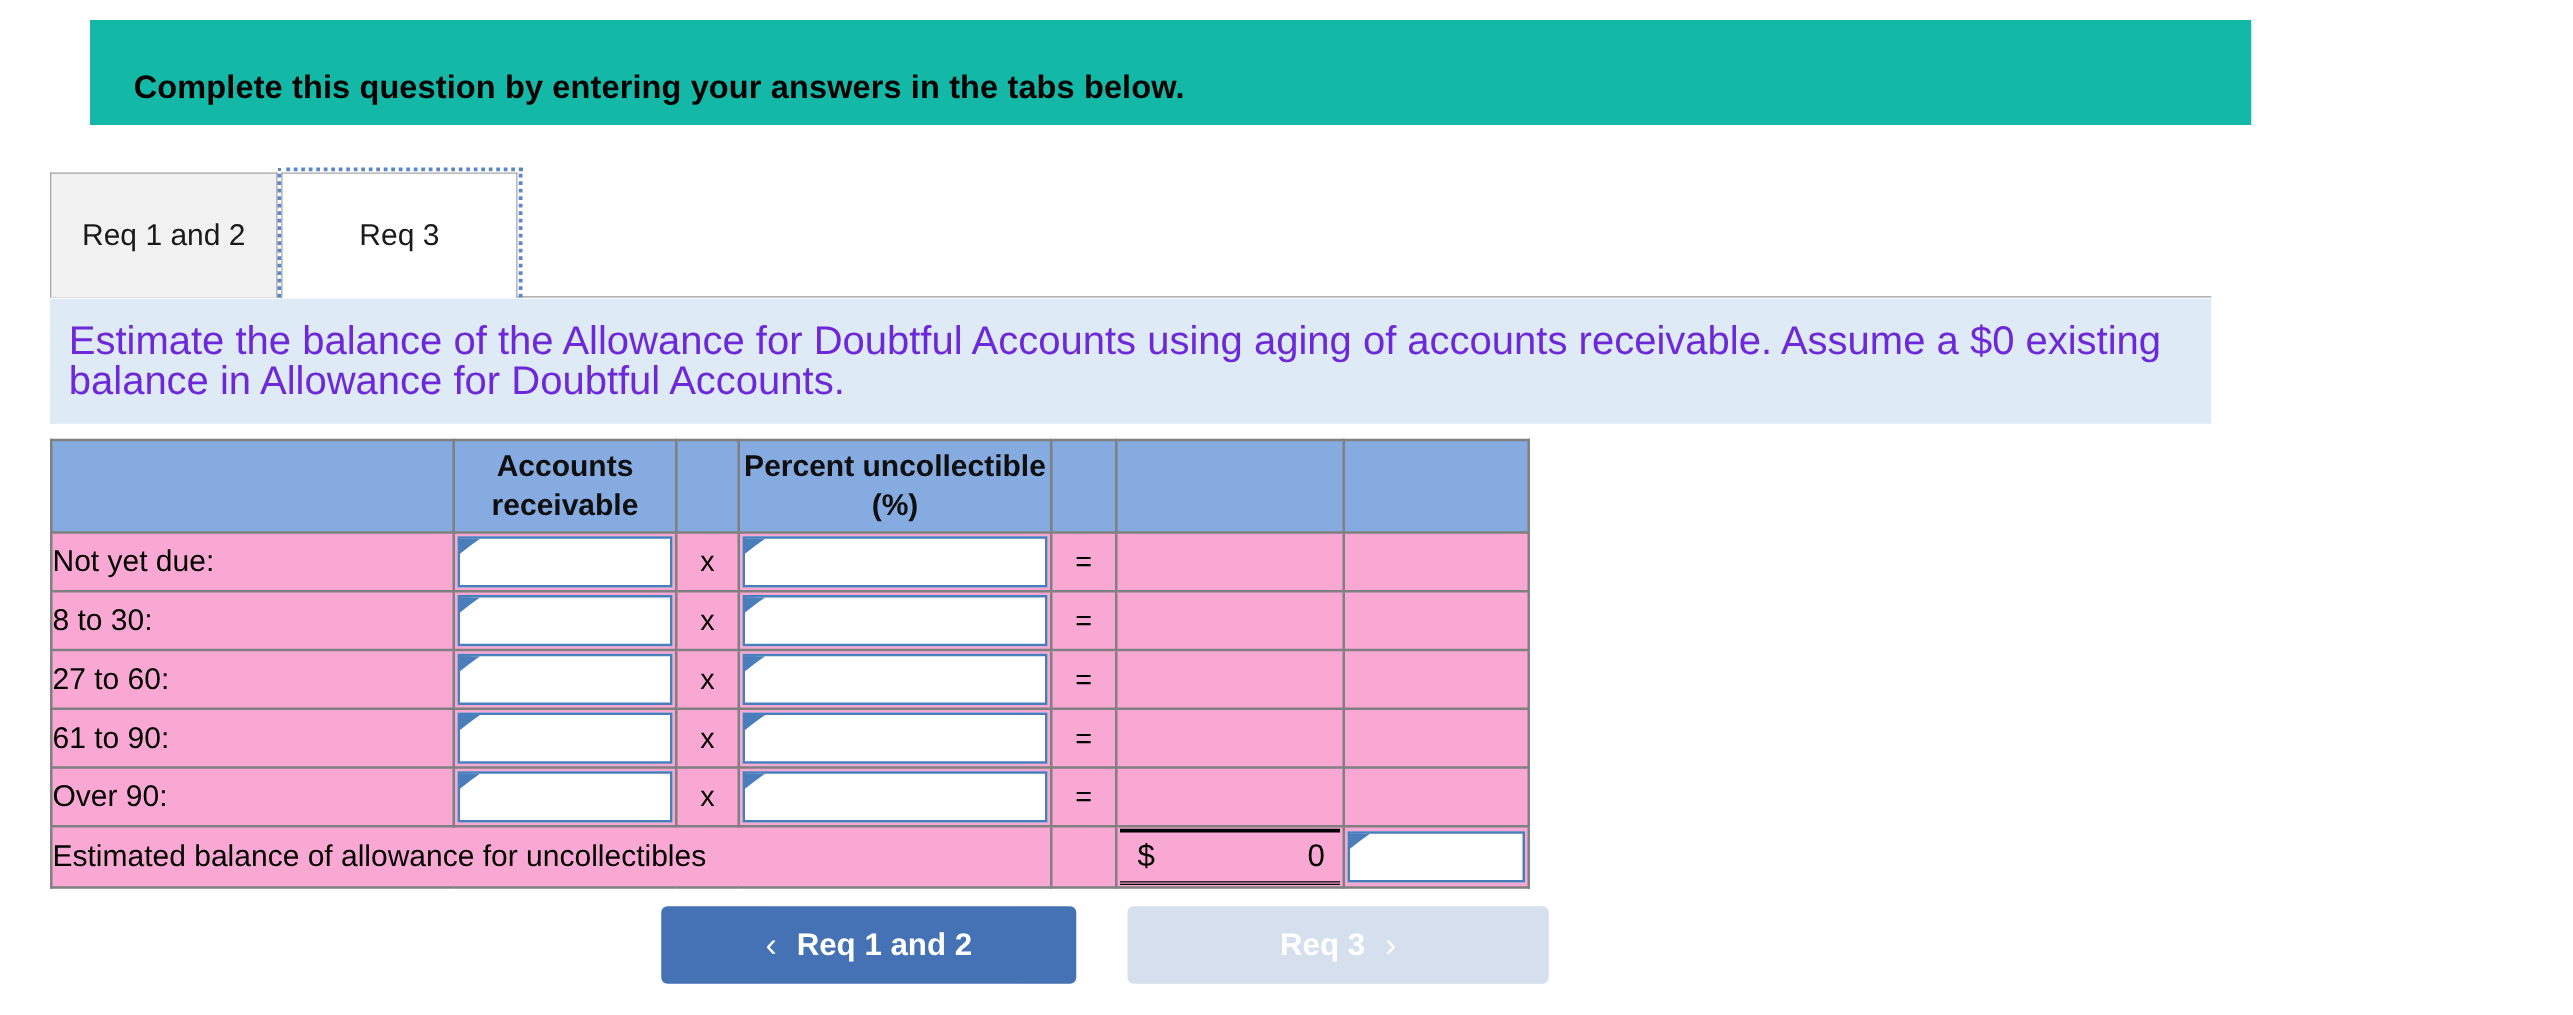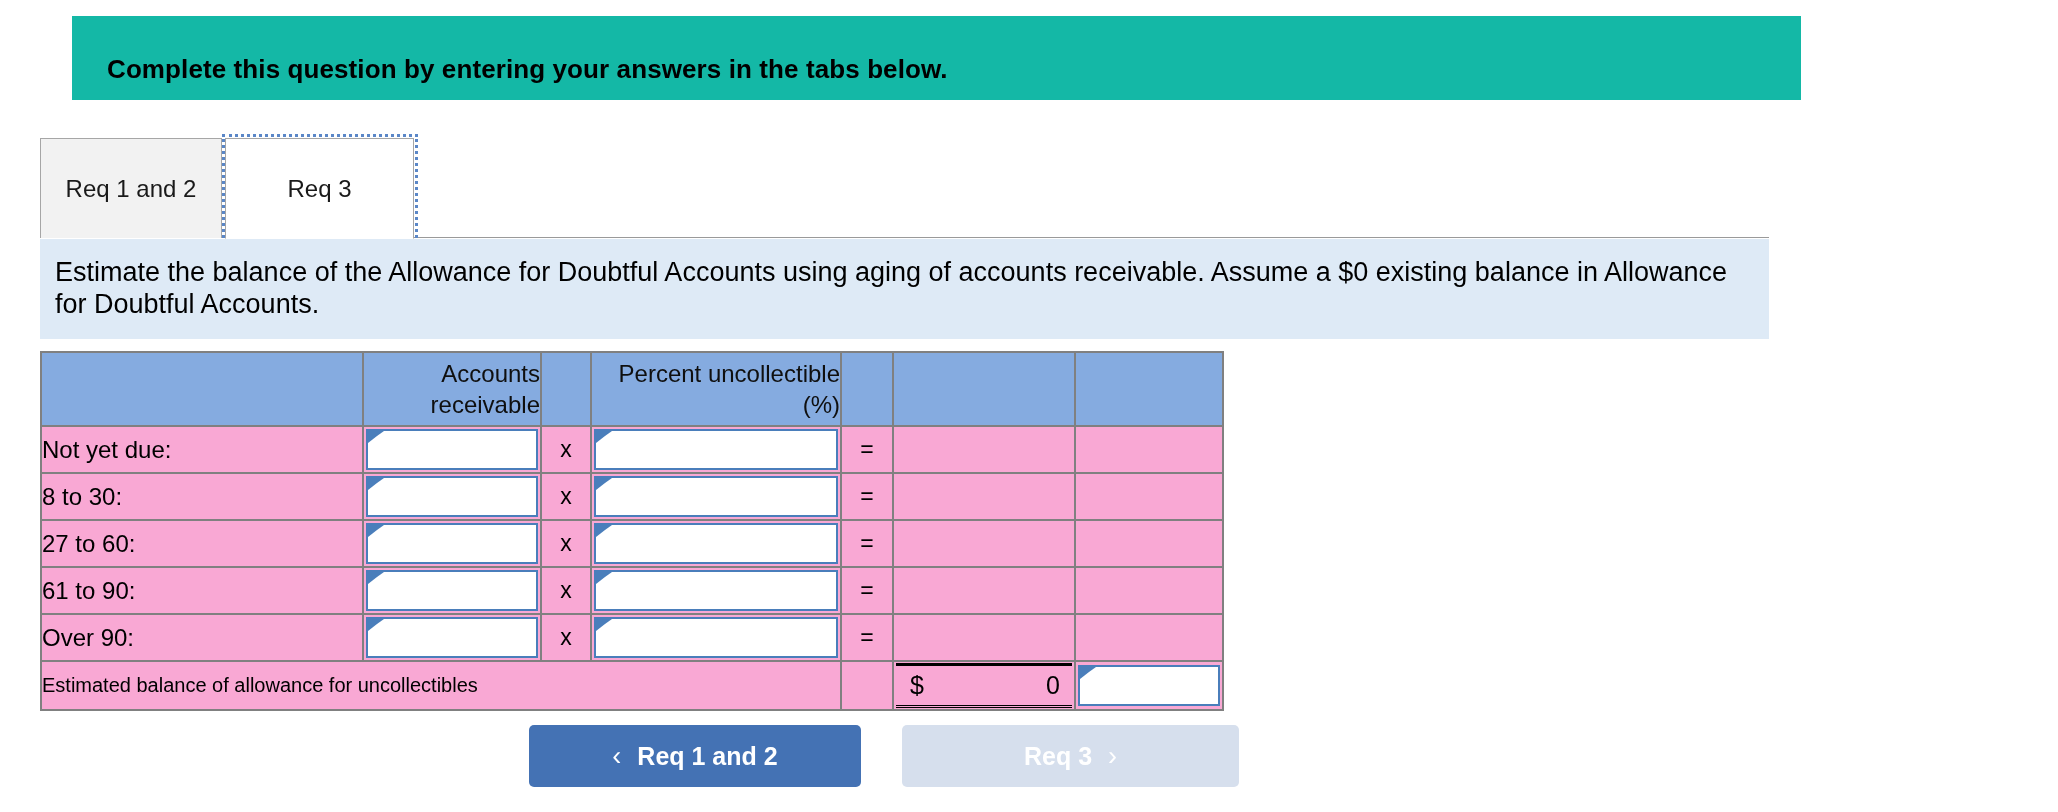"Estimate the balance of the" .instruction-text { color: #000000 -> #6d28d9; font-size: 27px -> 32px }
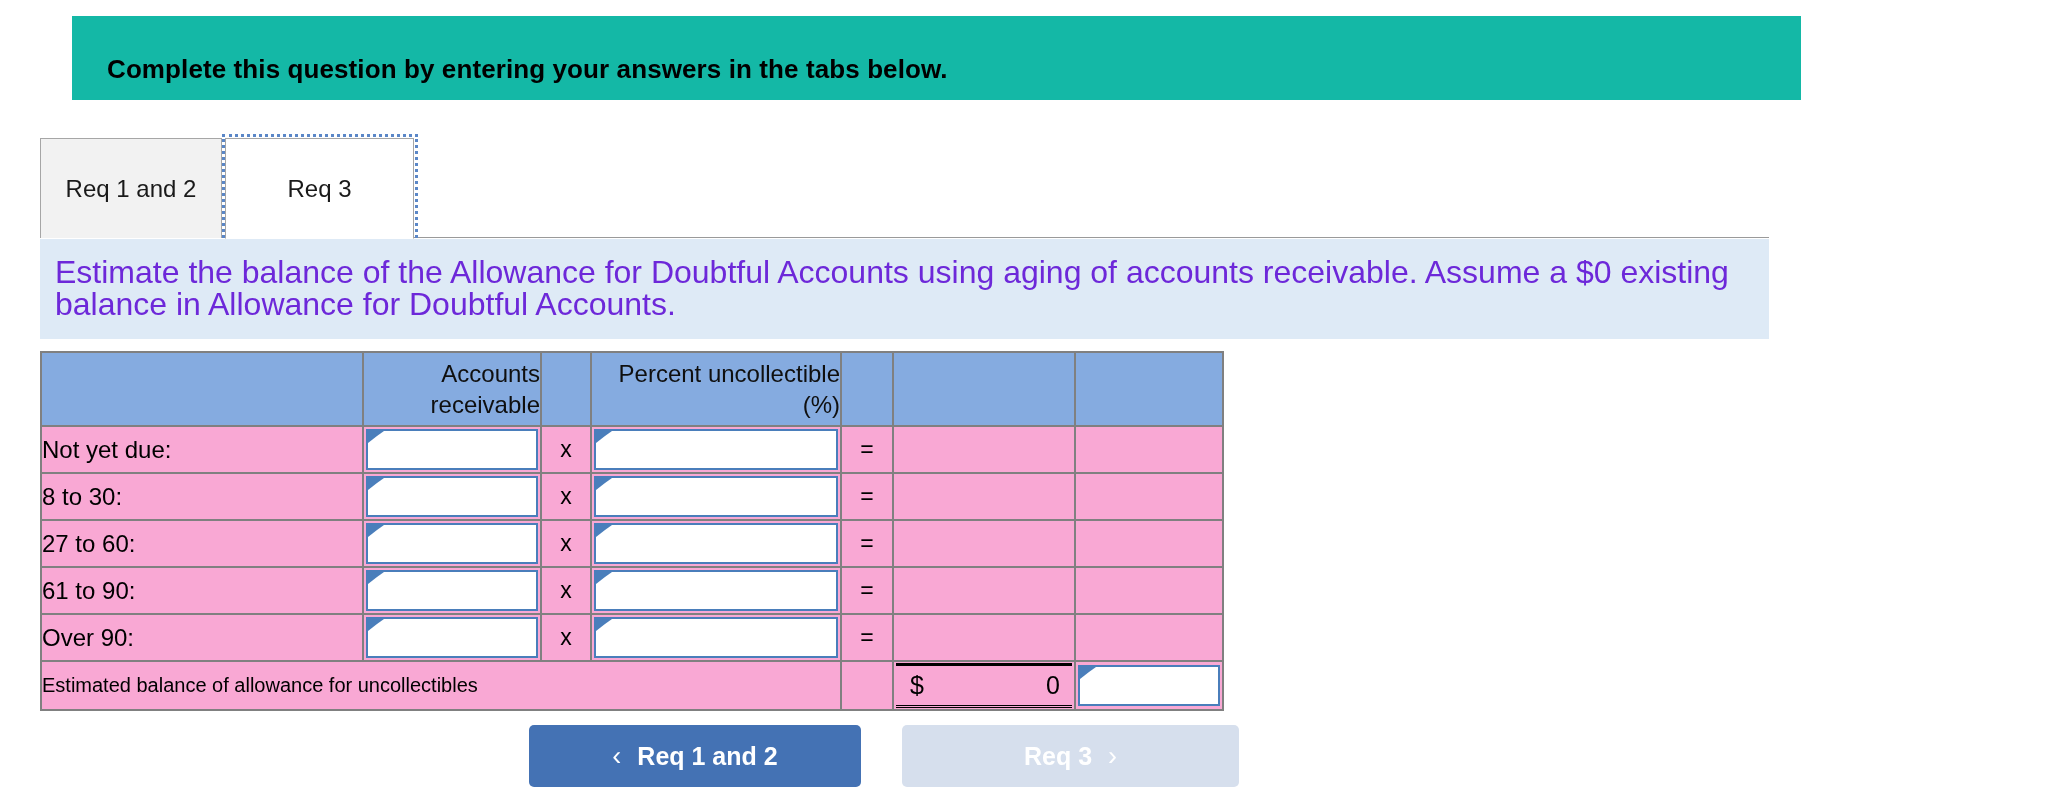"Accounts receivable" .sheet th { font-weight: normal -> bold; text-align: right -> center }
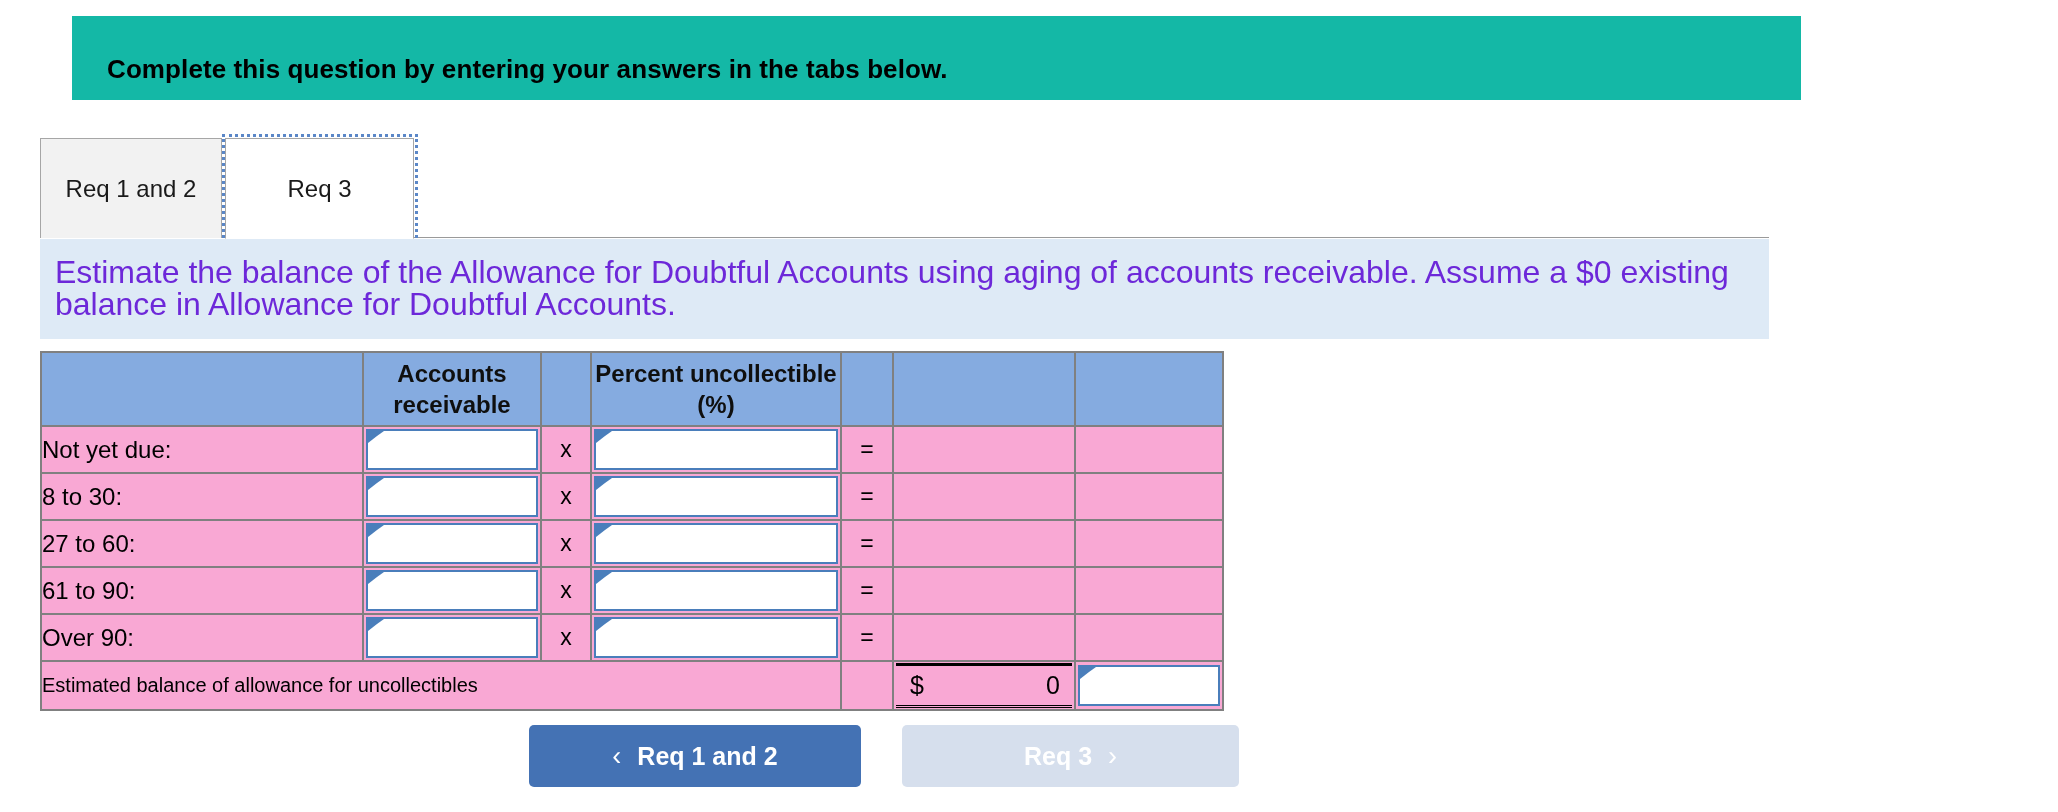"Estimated balance of allowance for" .totals-label { font-size: 20px -> 24px }
